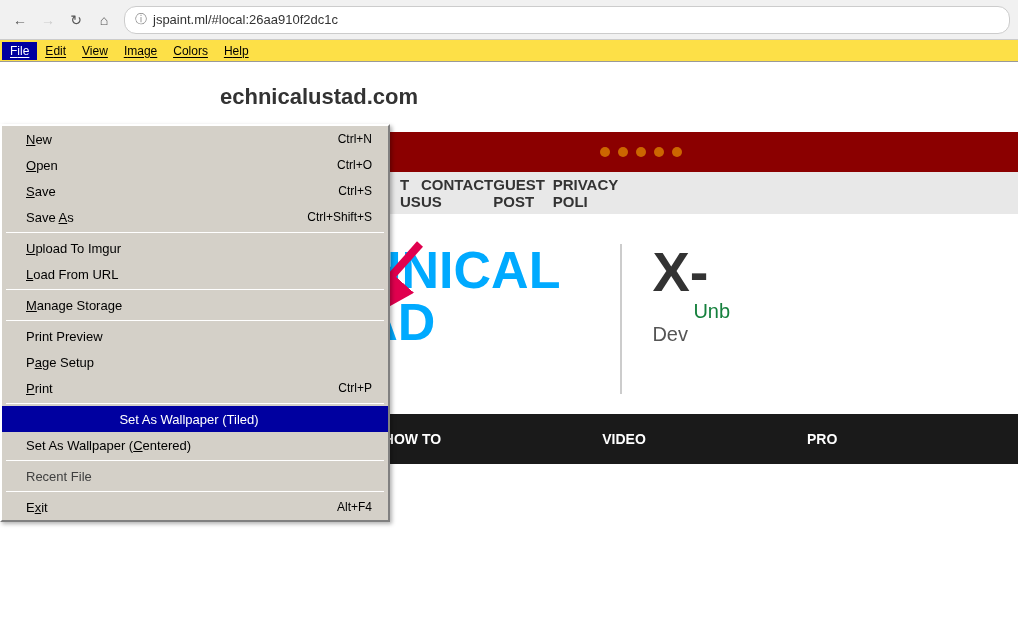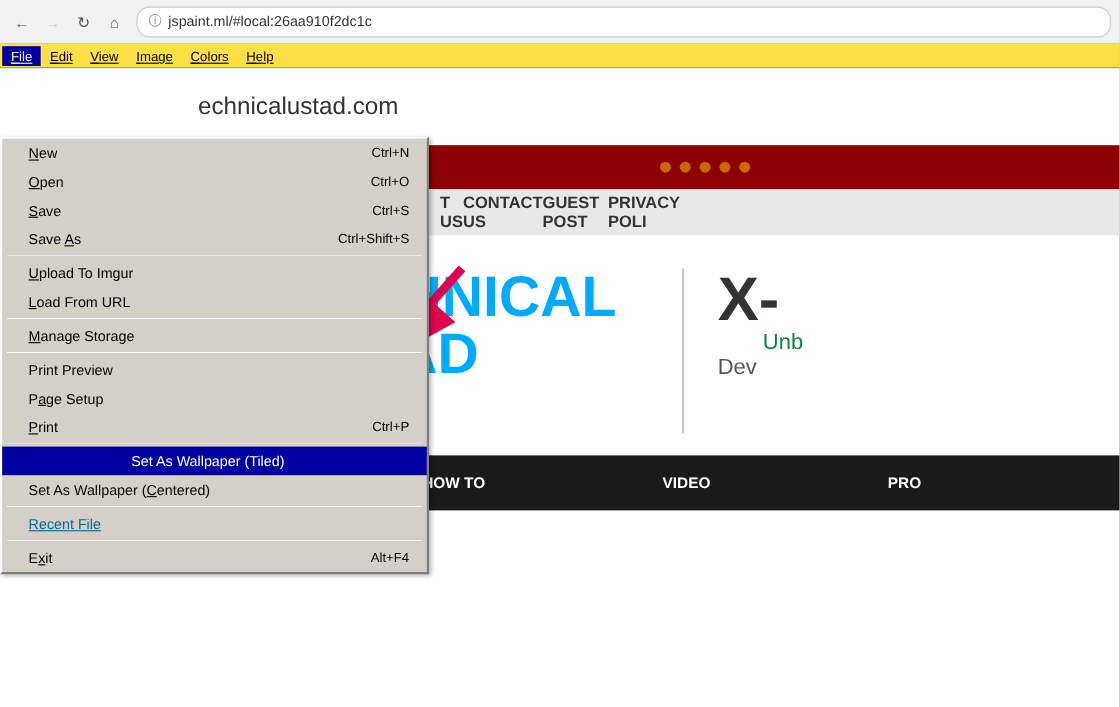"echnicalustad.com" .site-url { font-weight: normal -> bold; margin-left: 80px -> 120px }
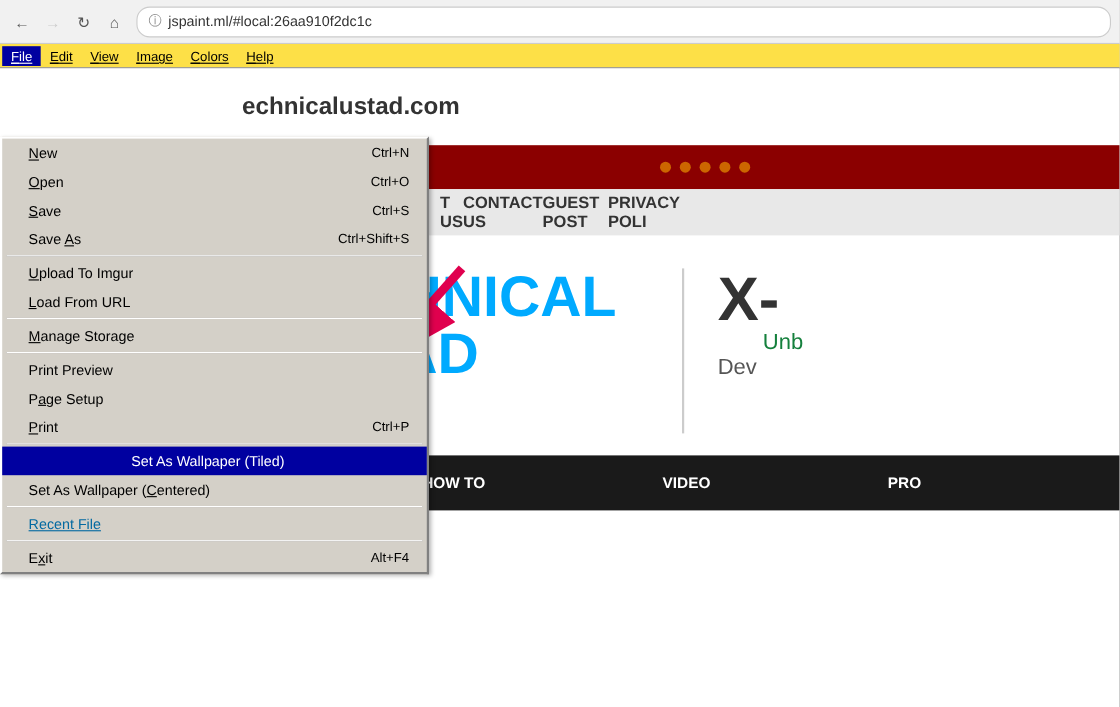"Recent File" .dropdown-item.disabled { color: #0369a1 -> #404040; text-decoration: underline -> none }
